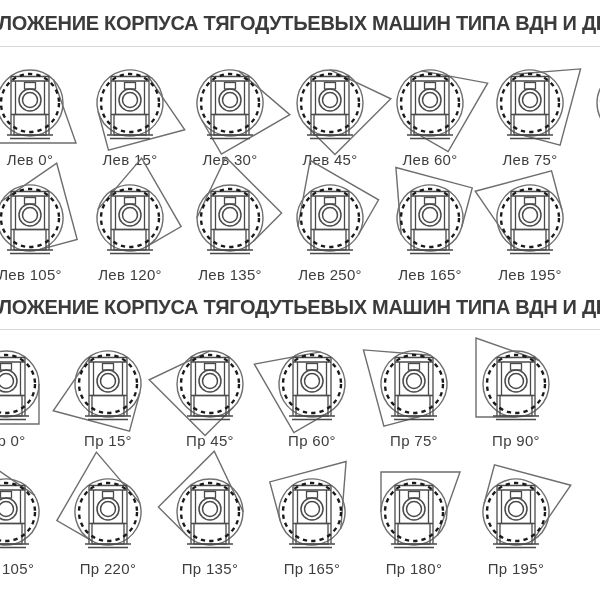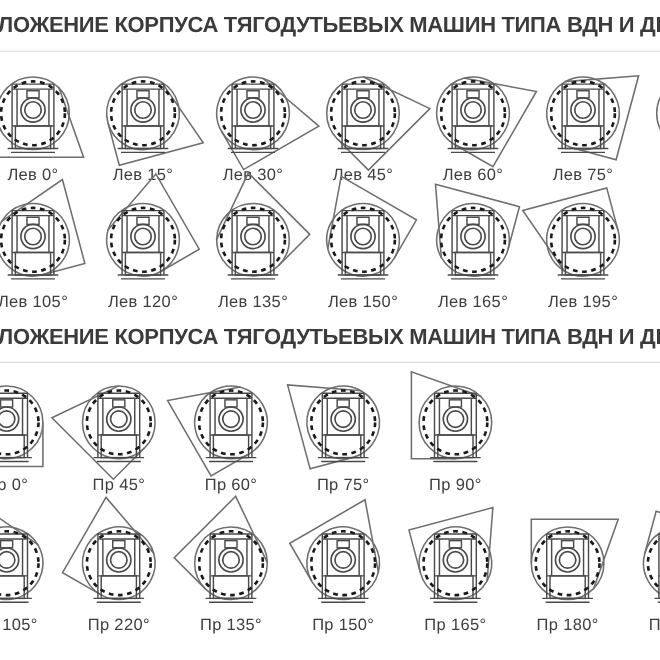"Лев 150°" div.fan-label { text: 150 -> 250 }
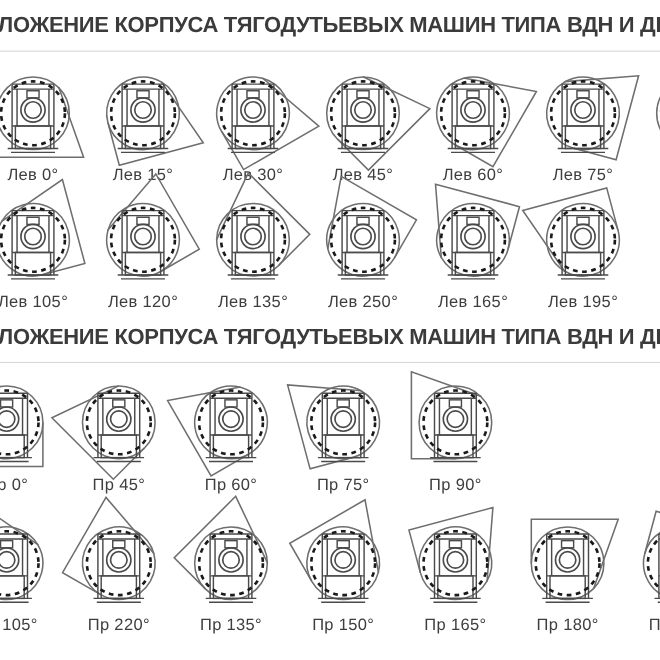"Пр 15°" div.fan-cell { html: none -> <div> <svg> <g> <circle></circle> <path></path> </g> <g> <path></path> <path></path> <rect></rect> <rect></rect> <circle></circle> <circle></circle> <path></path> </g> <circle></circle> </svg> <div>Пр 15°</div> </div> }
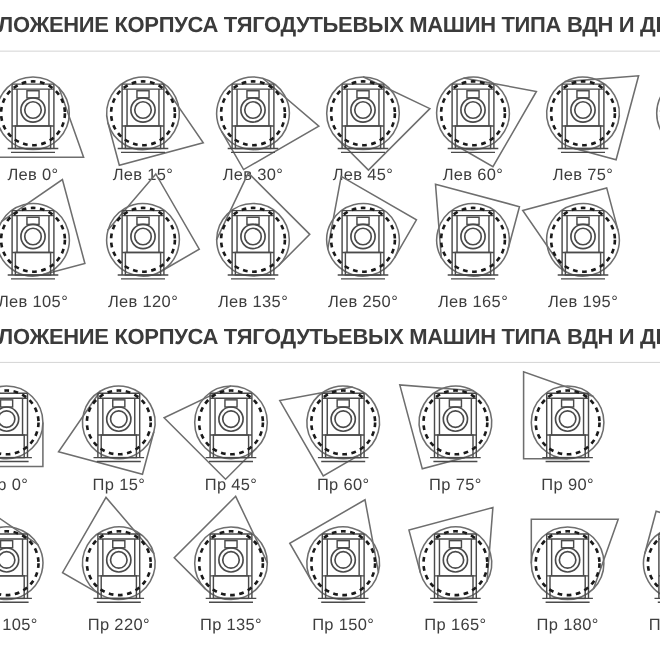"Пр 150°" div.fan-cell { html: <div> <svg> <g> <circle></circle> <path></path> </g> <g> <path></path> <path></path> <rect></rect> <rect></rect> <circle></circle> <circle></circle> <path></path> </g> <circle></circle> </svg> <div>Пр 150°</div> </div> -> none }
